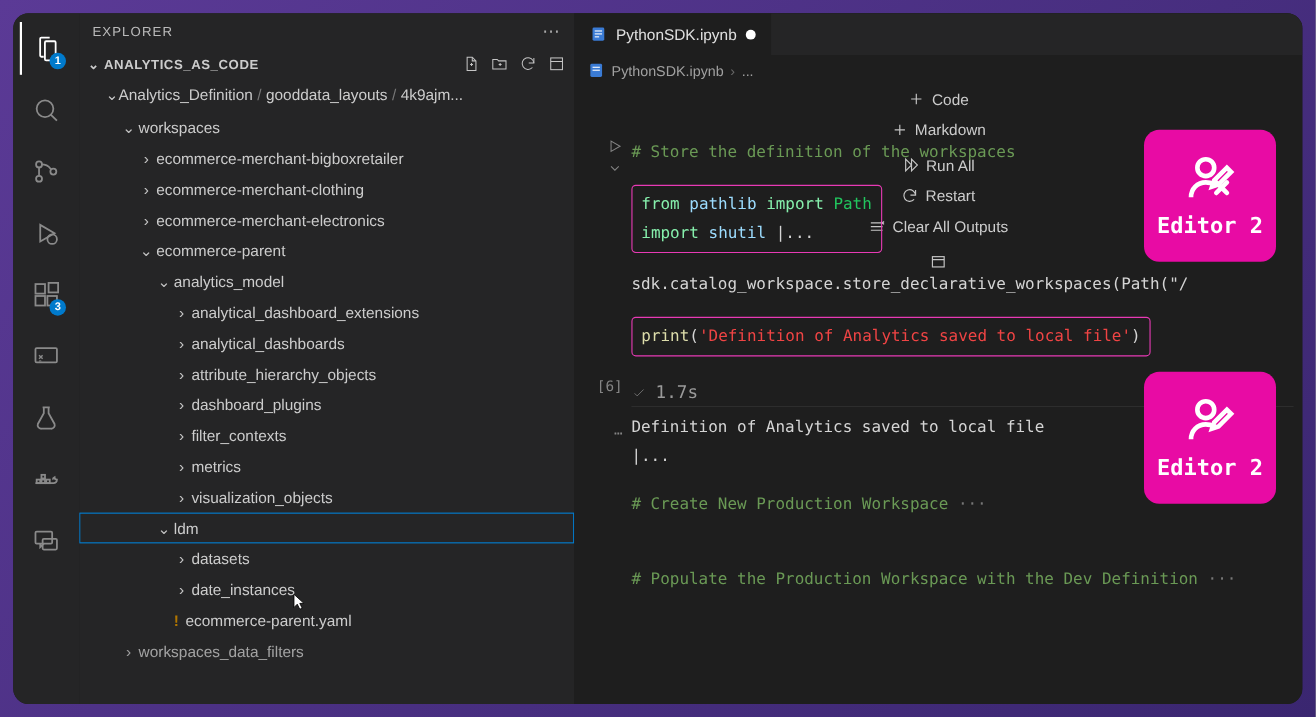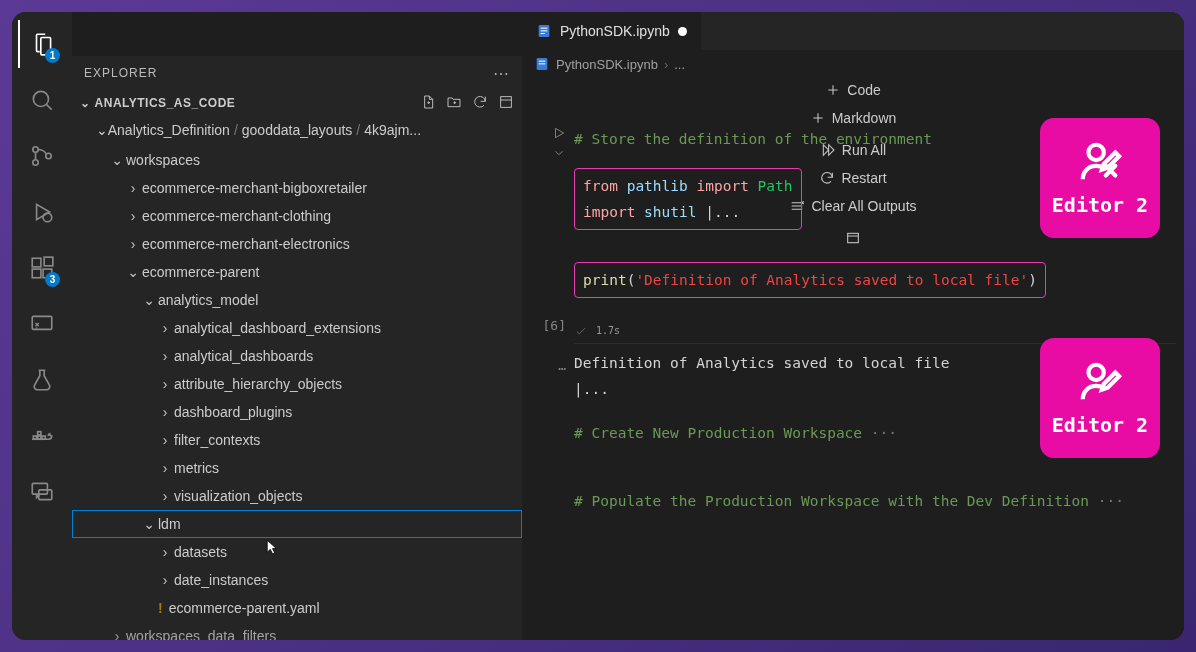"EXPLORER" .sidebar { margin-top: 44px -> none }
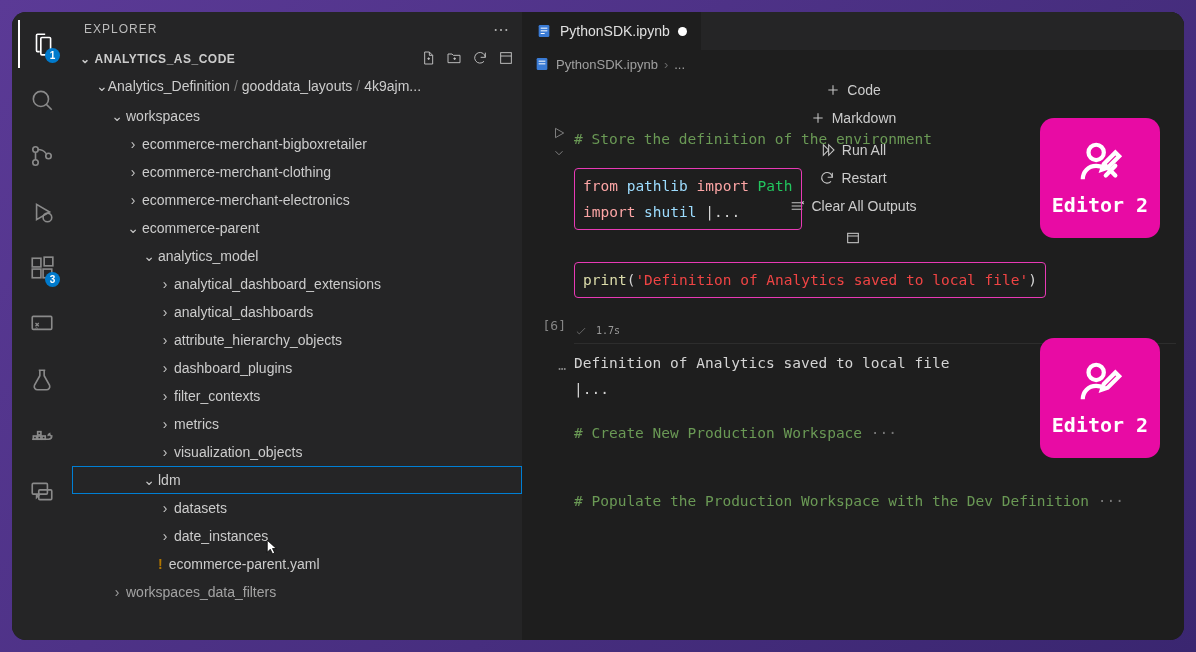"# Store the definition of" span.comment { text: environment -> workspaces }
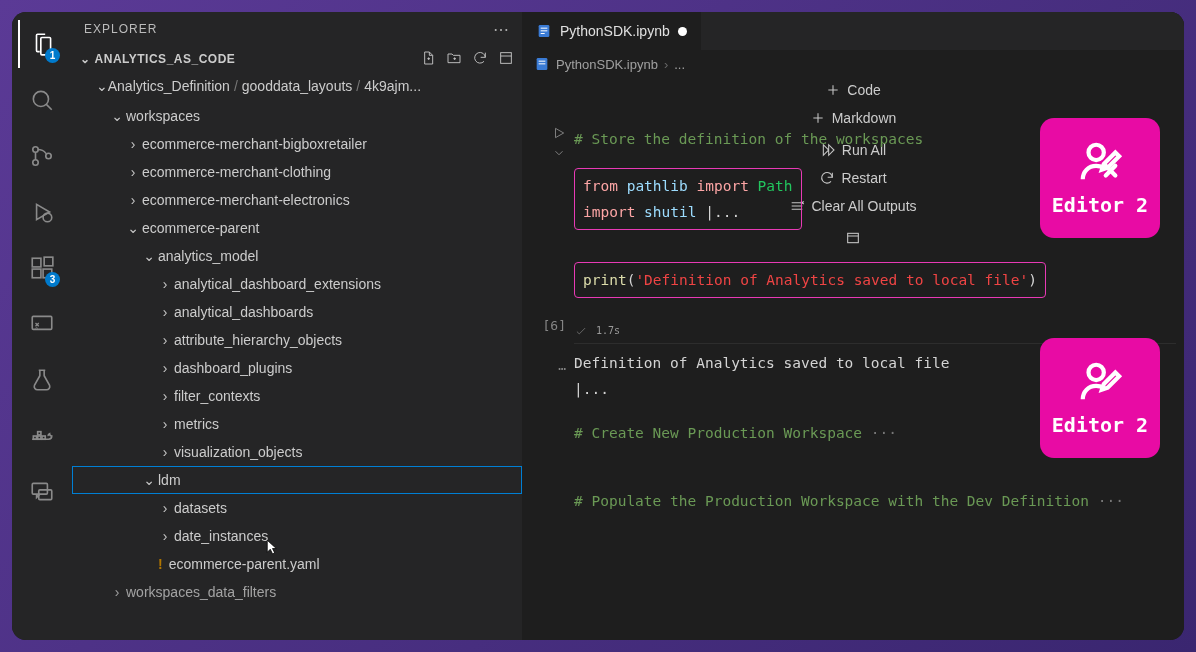"from" .kw { color: #fca5a5 -> #86efac }
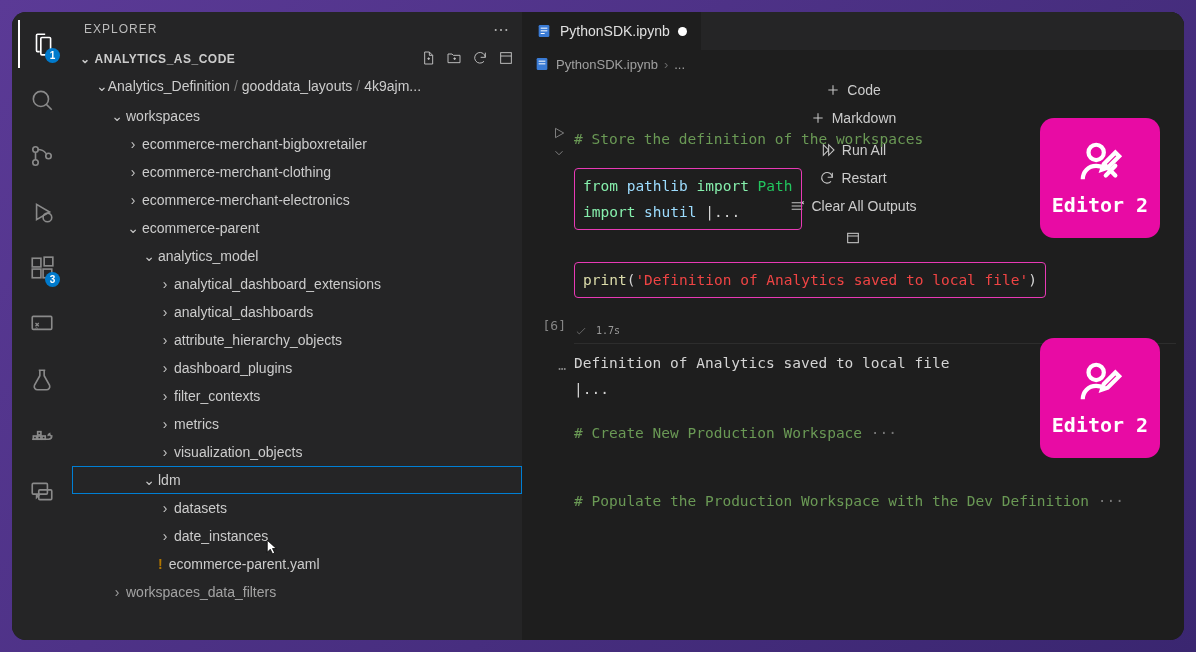"sdk.catalog_workspace.store_declarative_" div.code-line { html: none -> <div><span>sdk.catalog_workspace.store_declarative_workspaces(Path("/</span></div> }
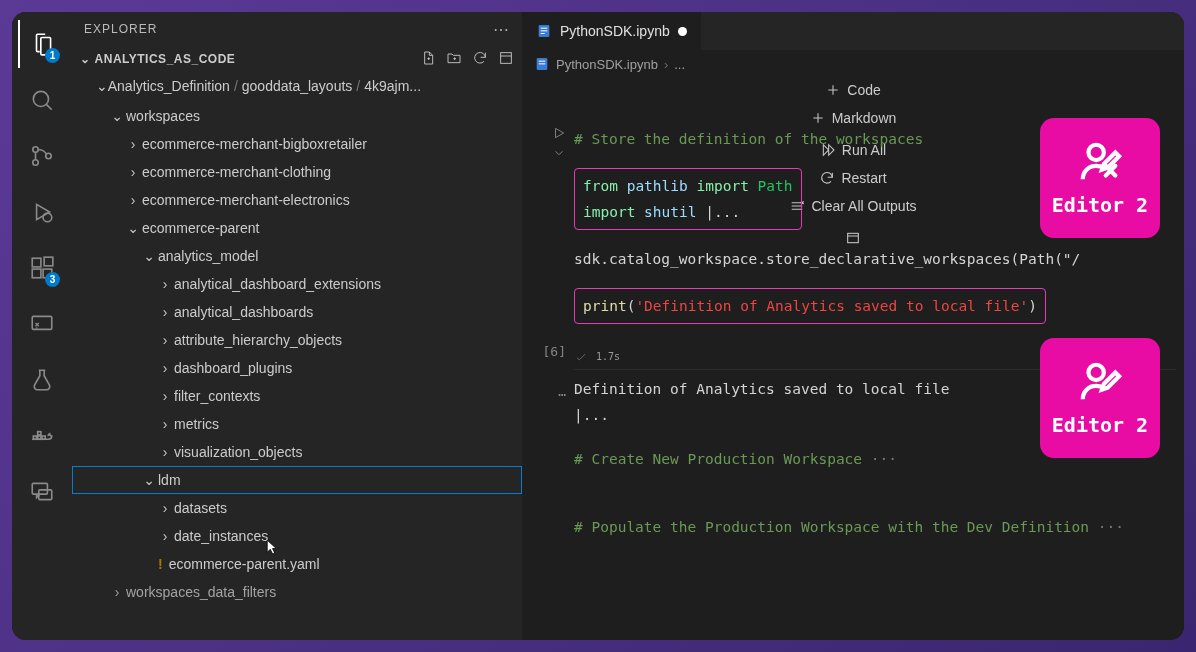"1.7s" .exec-row { font-size: 10px -> 16px }
